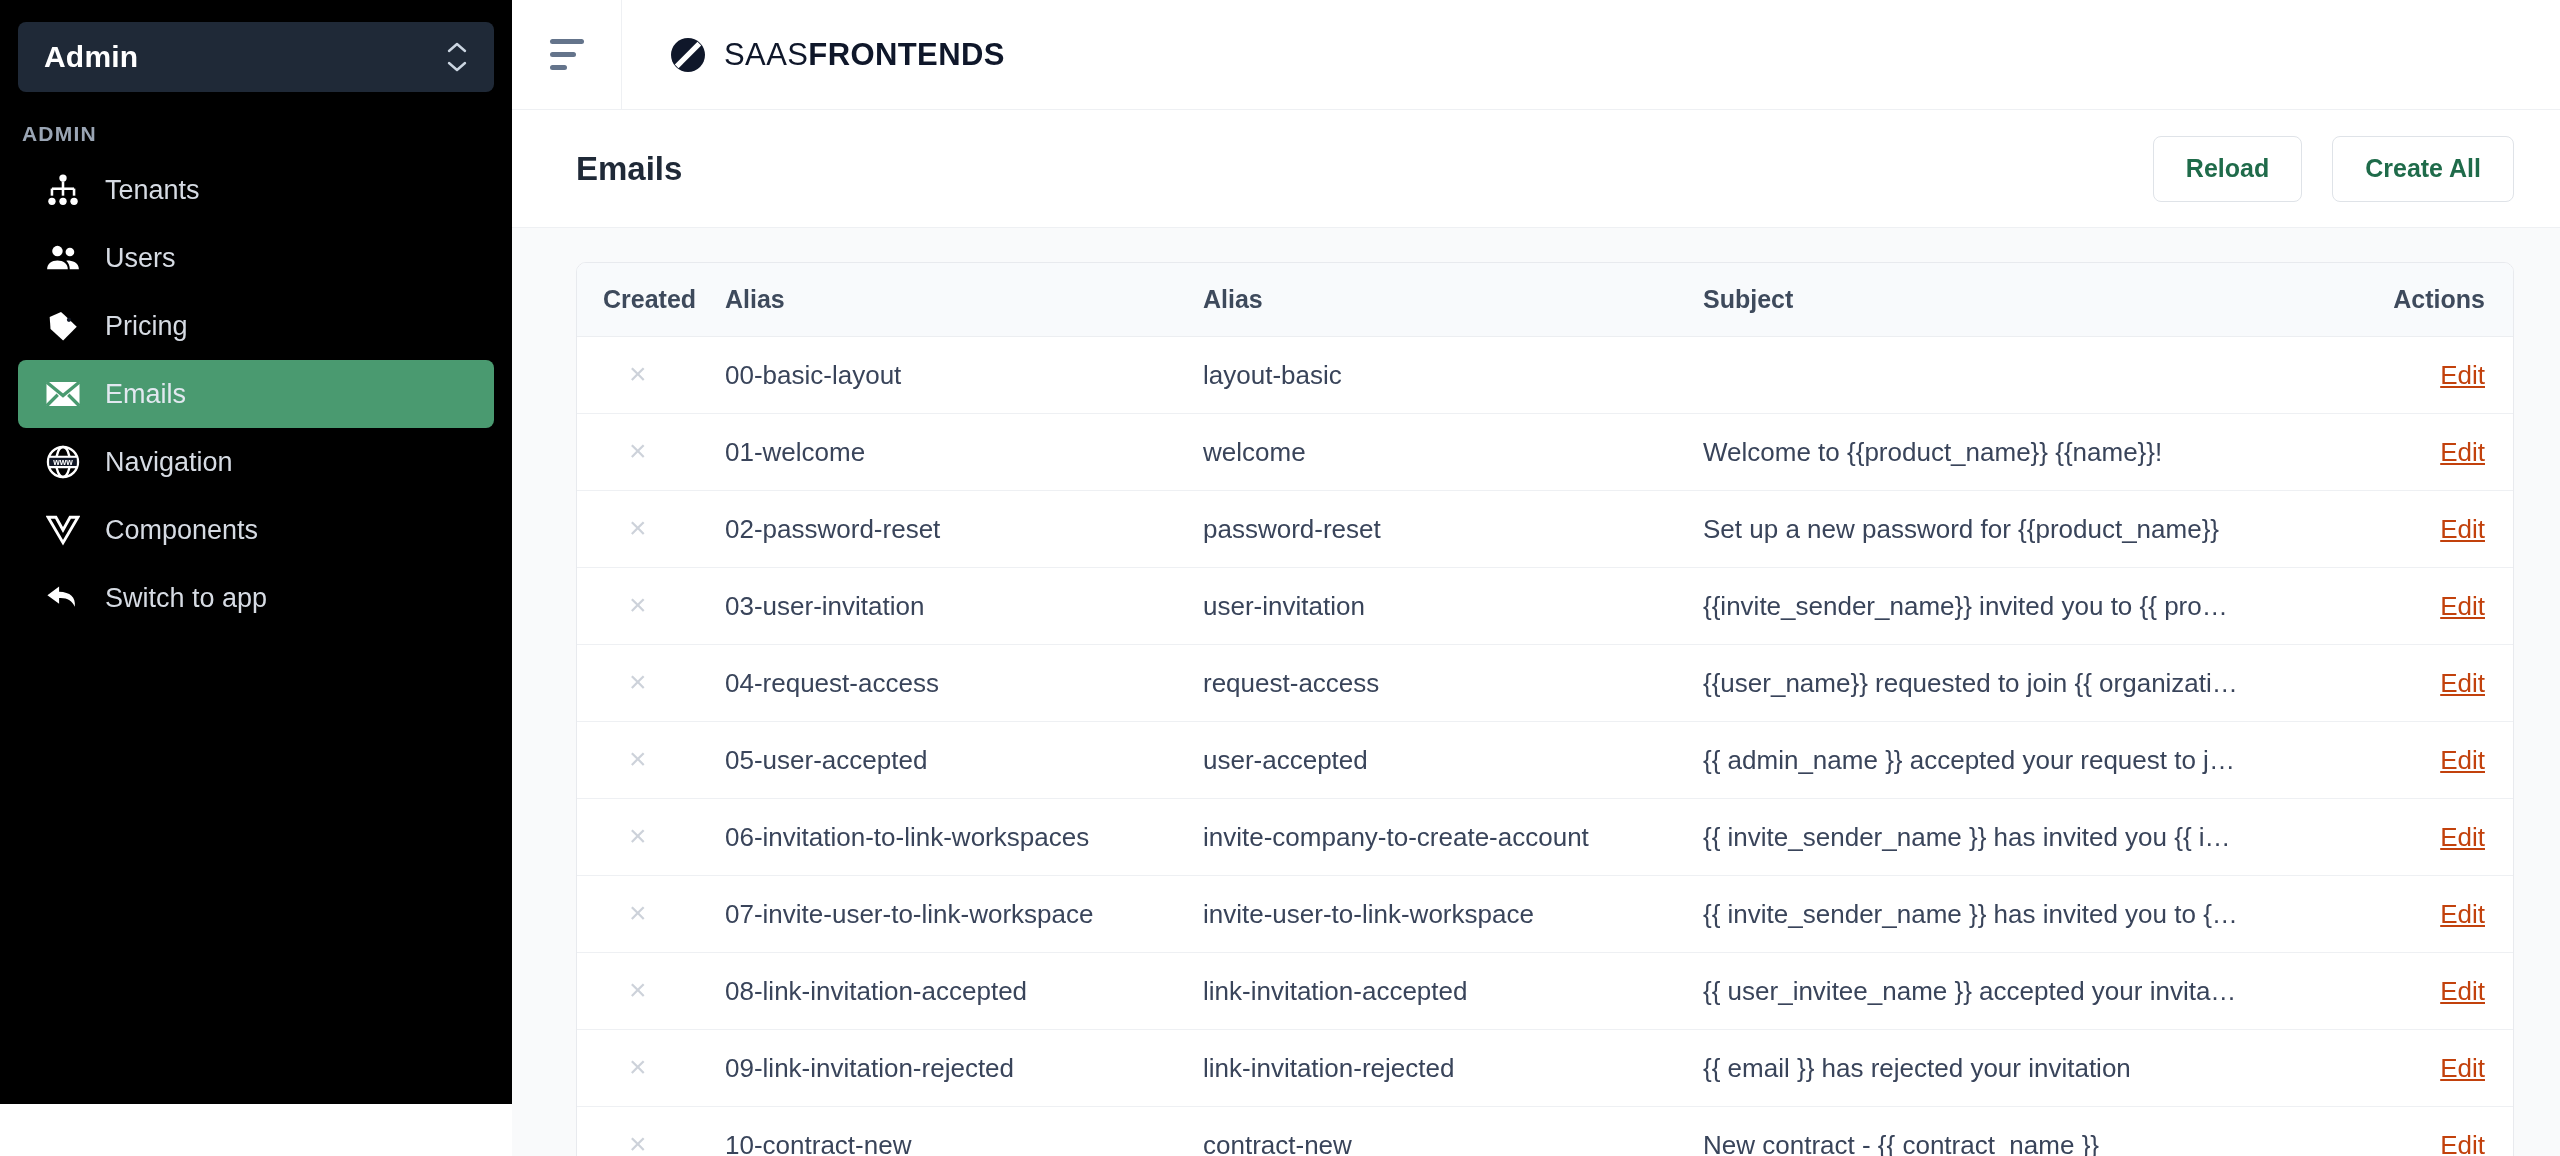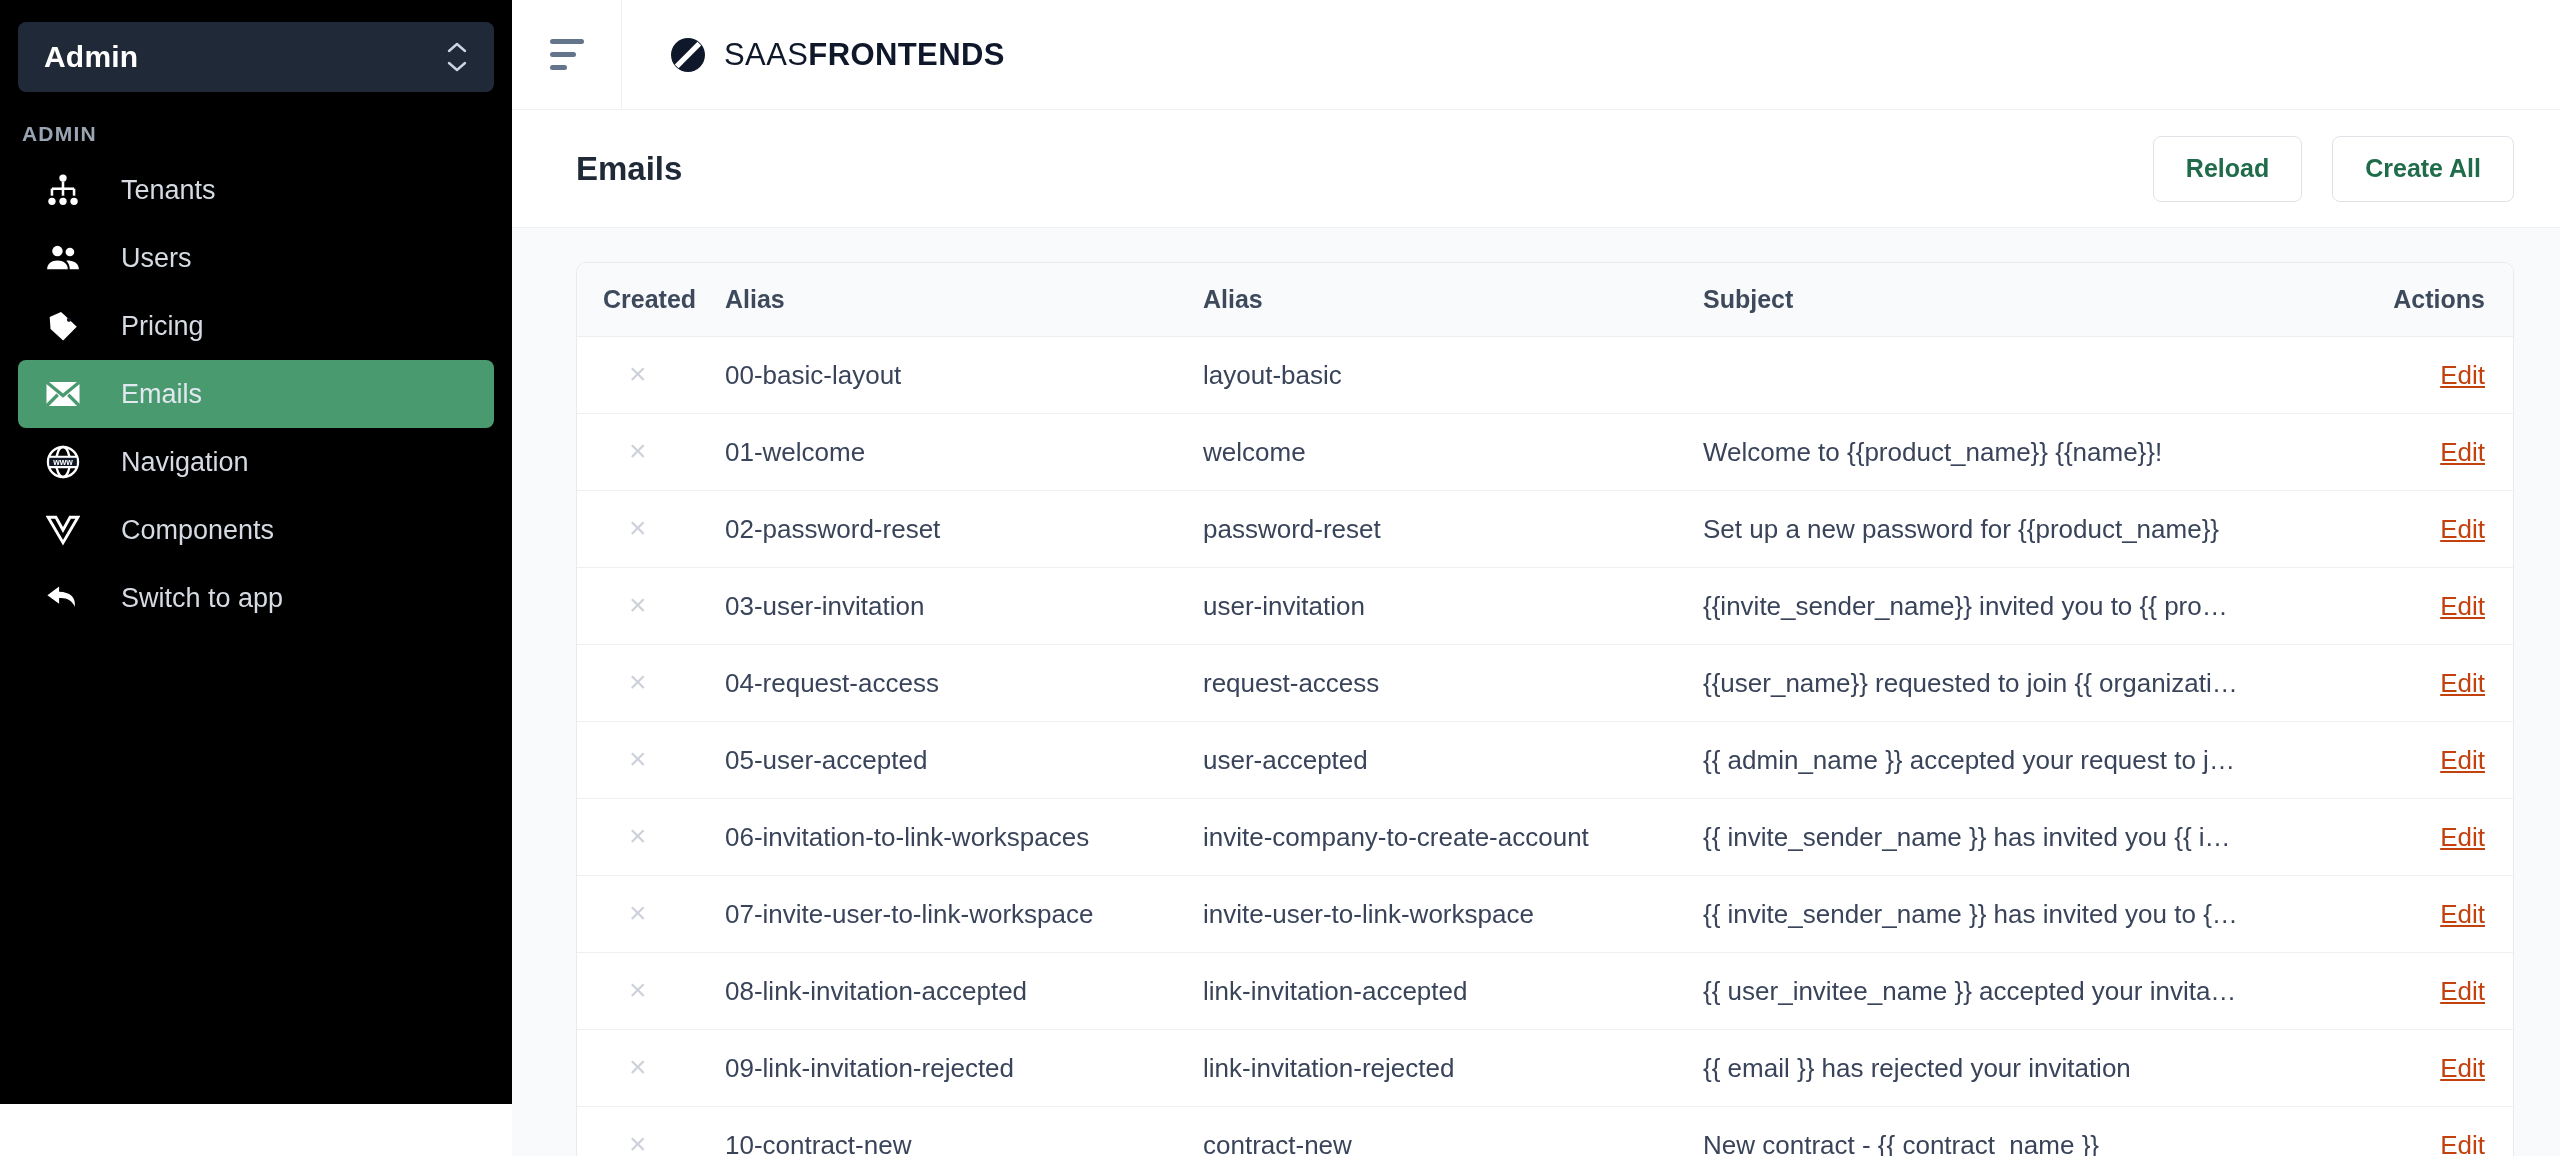"Tenants" .nav-item { gap: 16px -> 0 }
